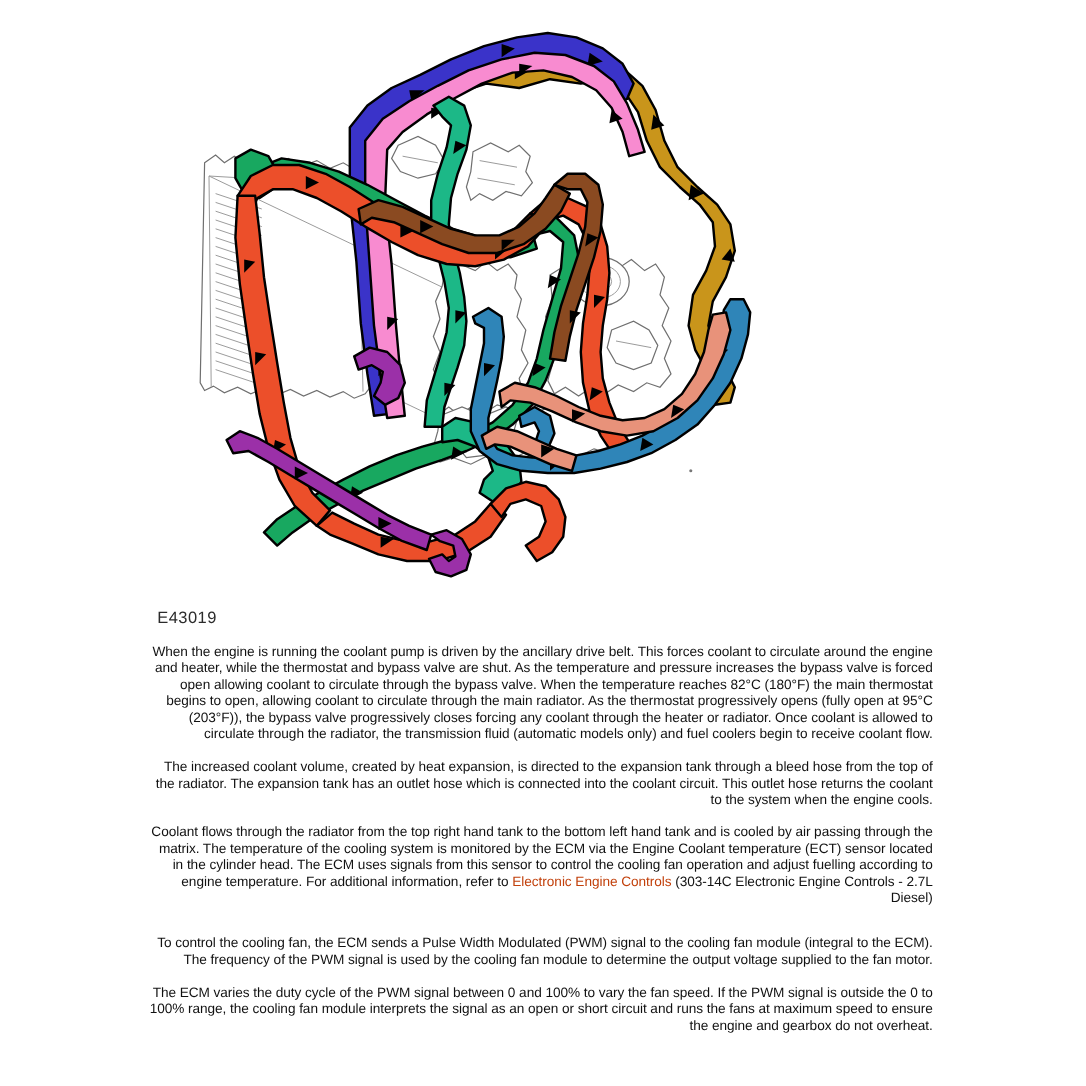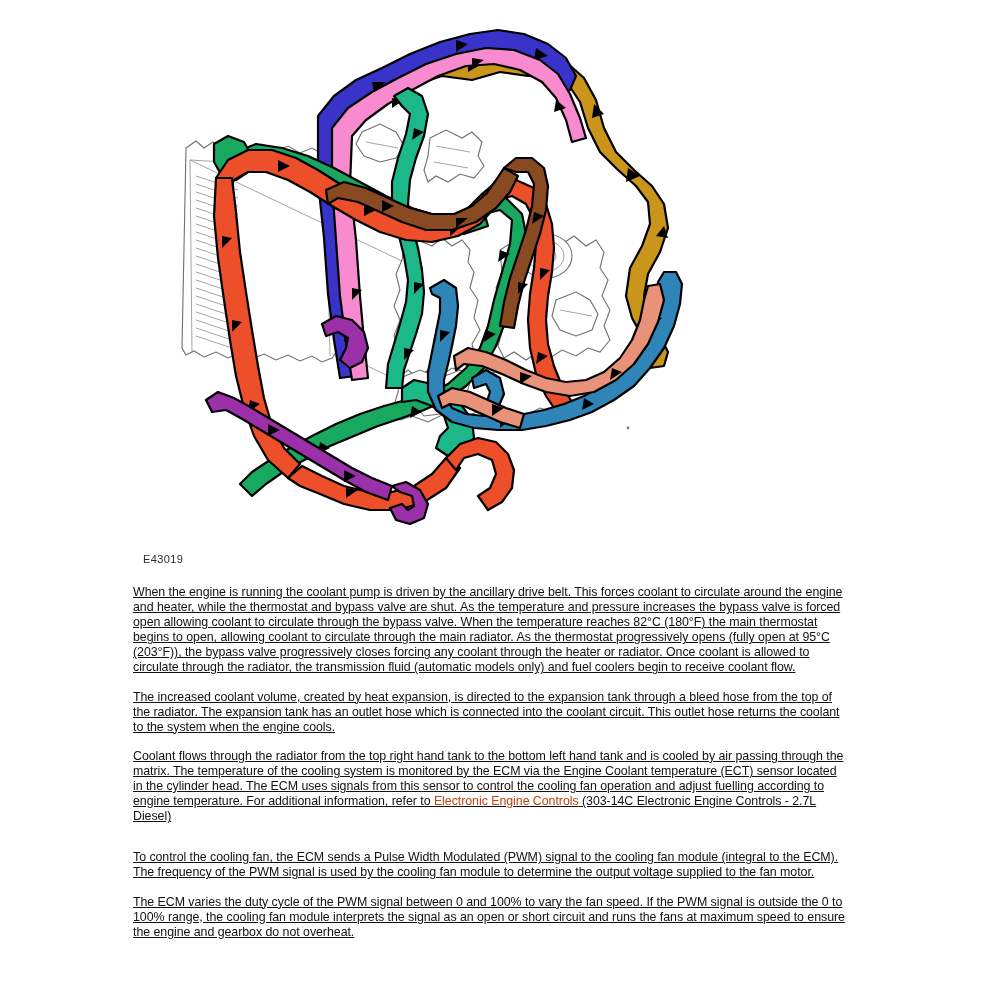"E43019" .fig-caption { font-size: 11px -> 15px }
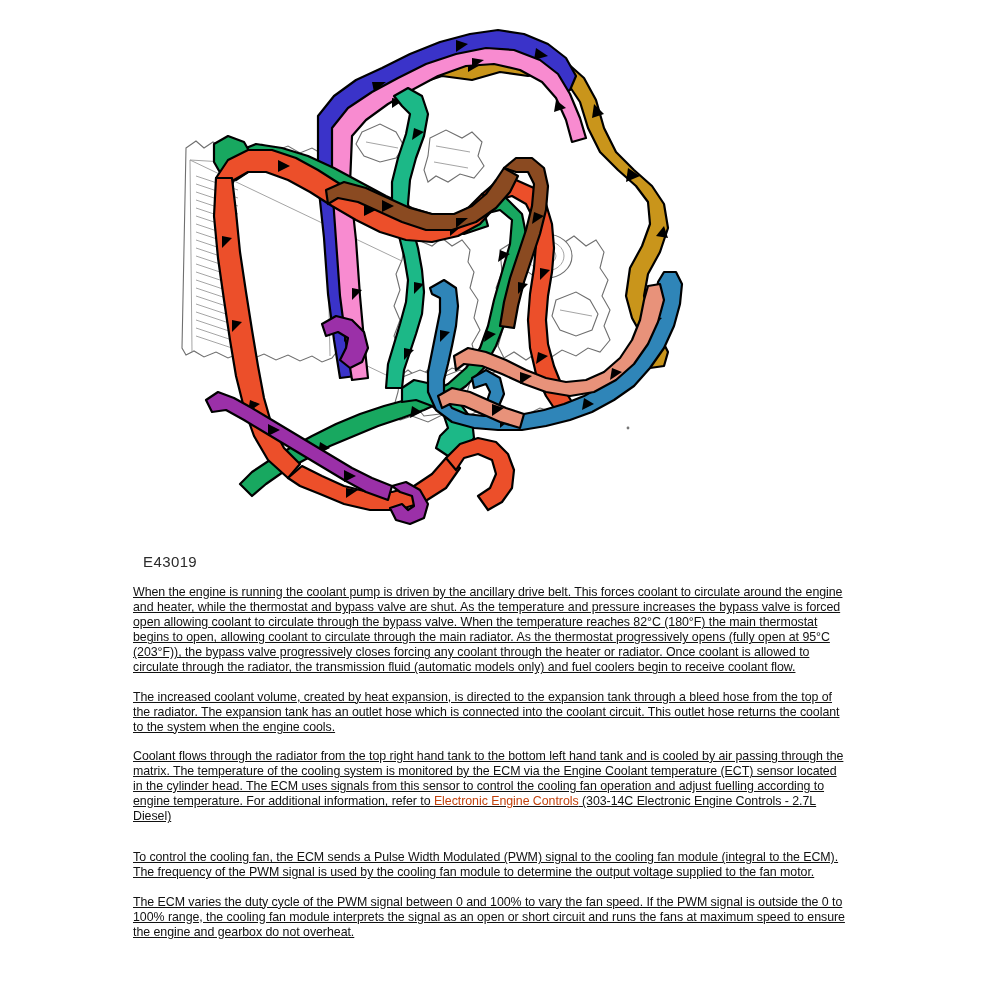"When the engine is running" .para { text-align: left -> right; text-decoration: underline -> none }
